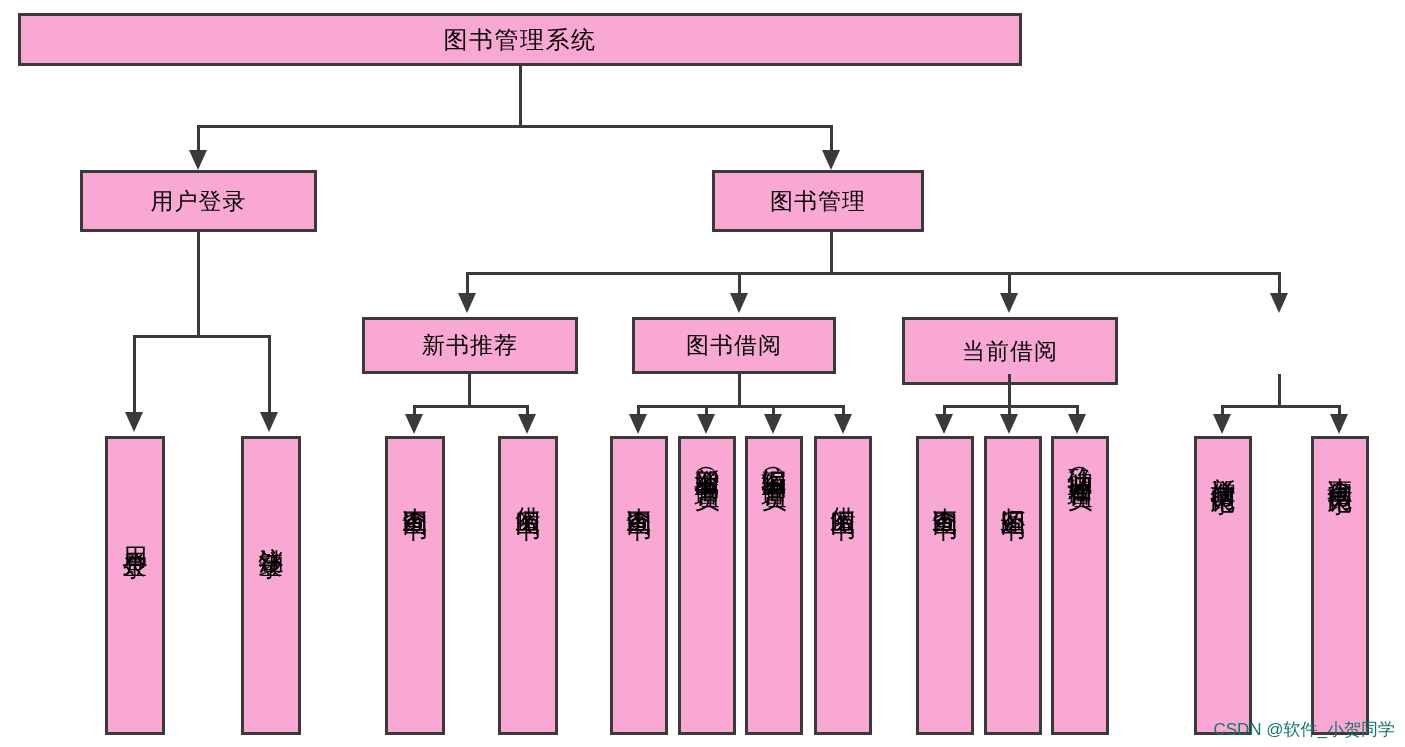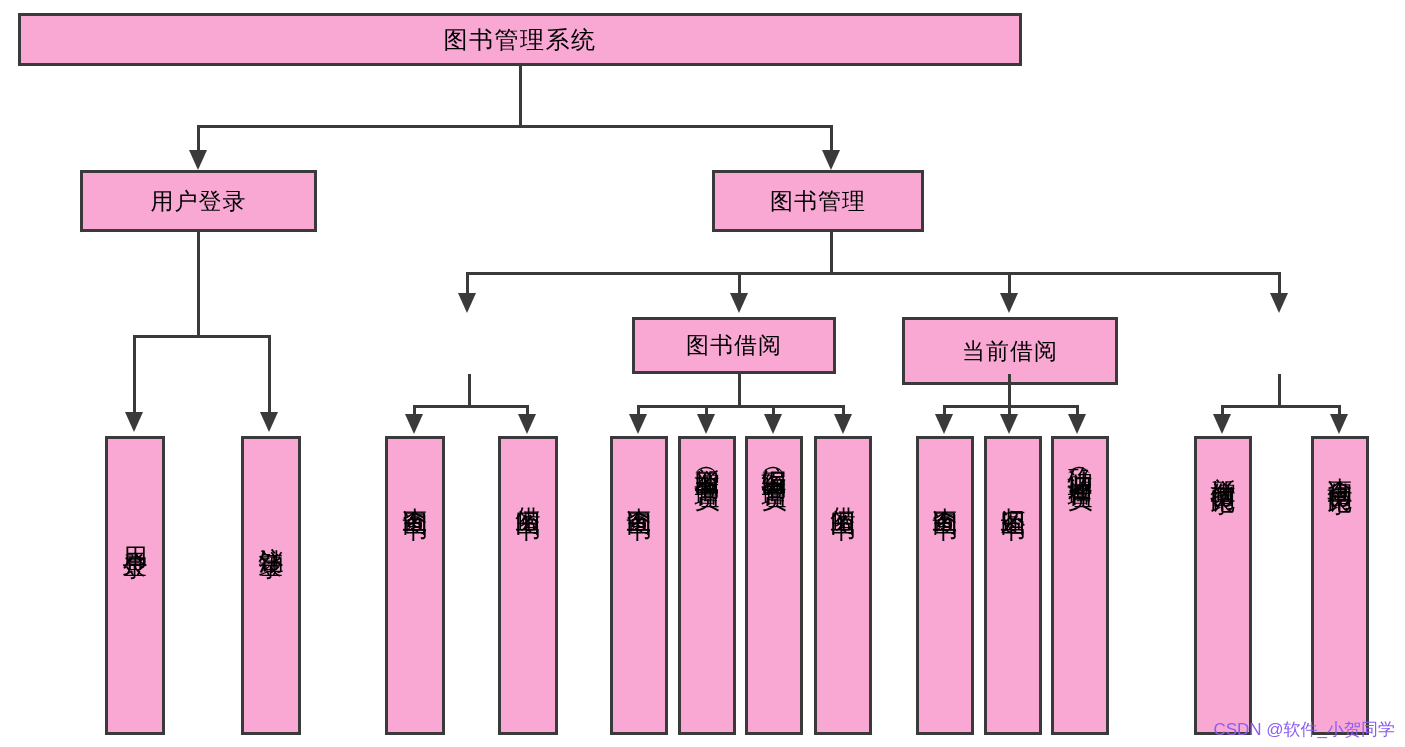"新书推荐" div.node { html: none -> <div> <span>新书推荐</span> </div> }
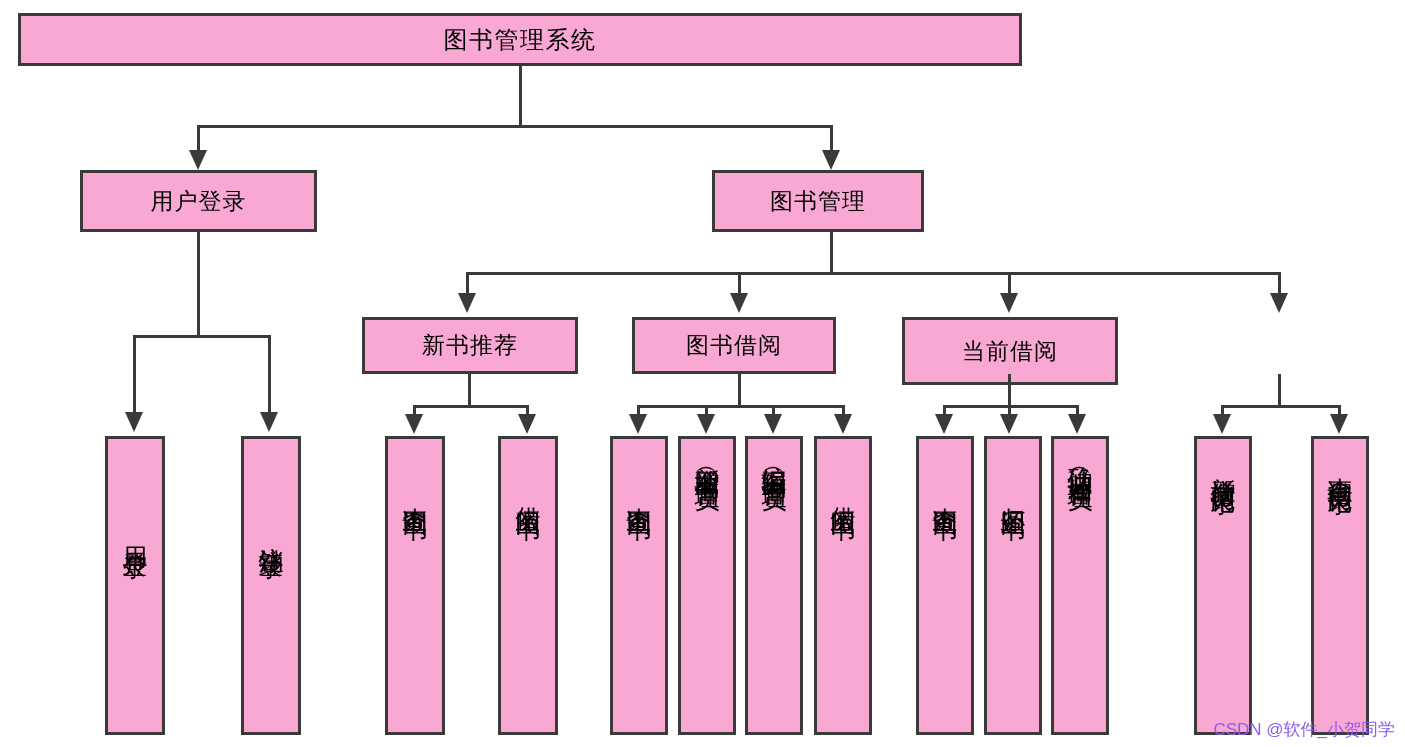"CSDN @软件_小贺同学" #watermark { color: #8b5cf6 -> #0f766e }
